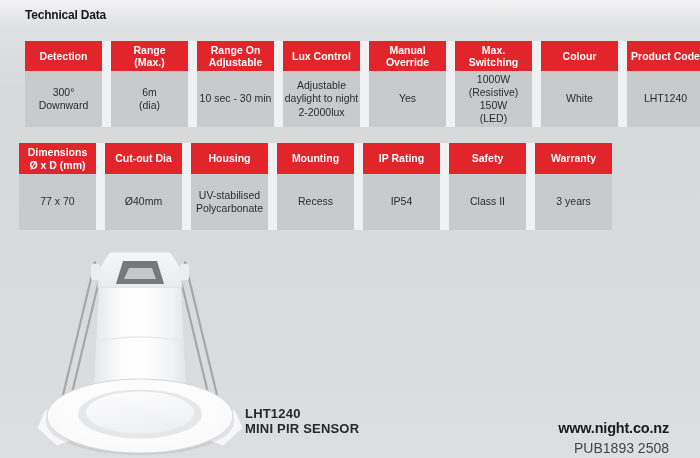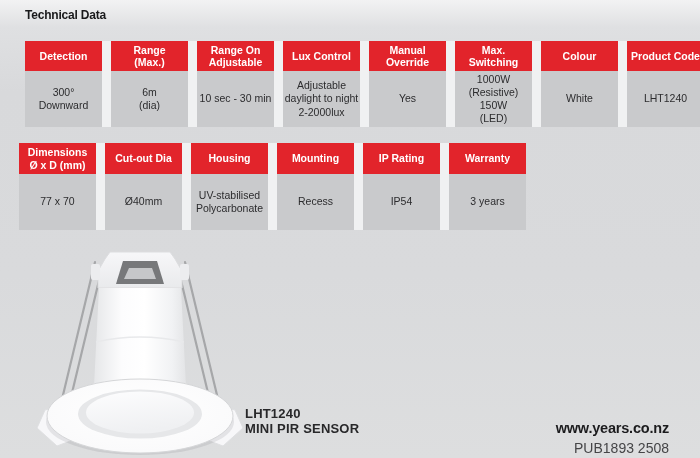"Safety" div.col { html: none -> <div> <div>Safety</div> <div>Class II</div> </div> }
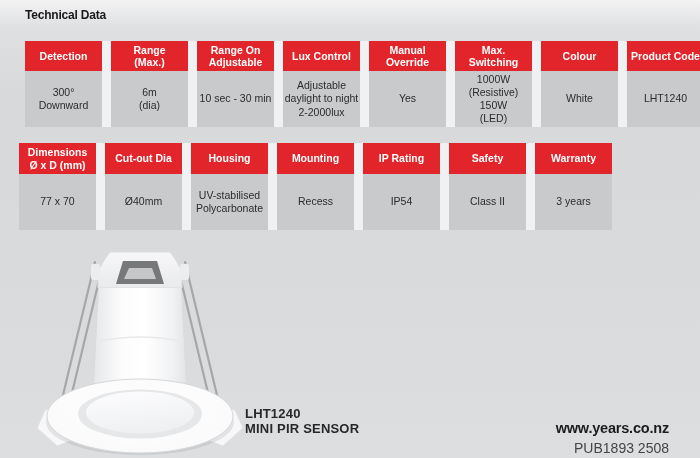"www.years.co.nz" div.website { text: www.years.co.nz -> www.night.co.nz }
